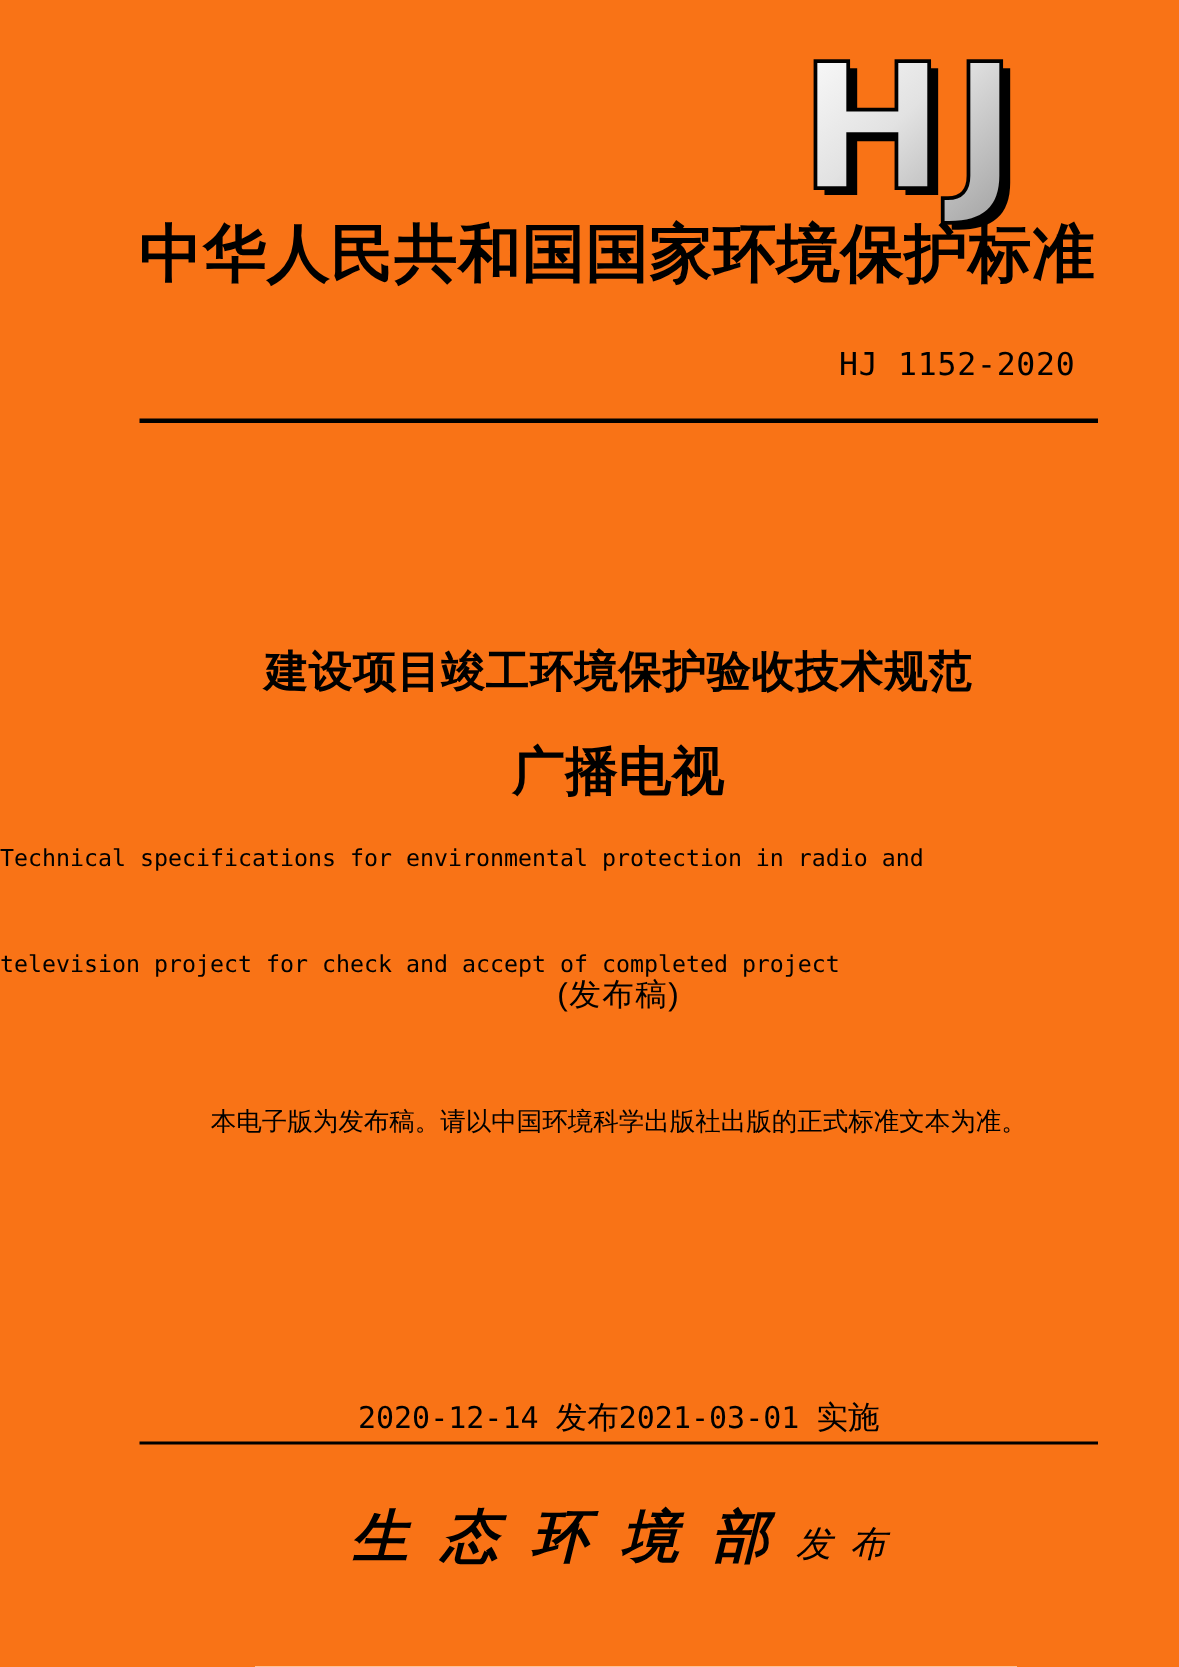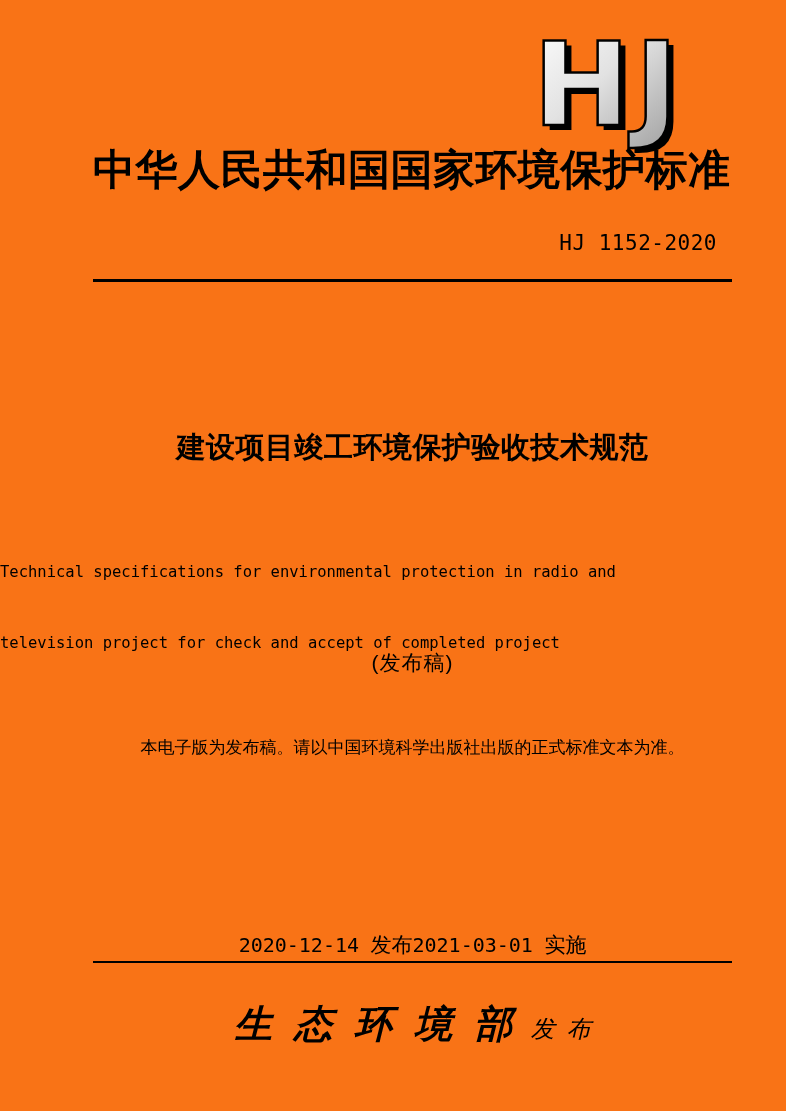"广播电视" div.title-cn-2 { html: none -> <div>广播电视</div> }
